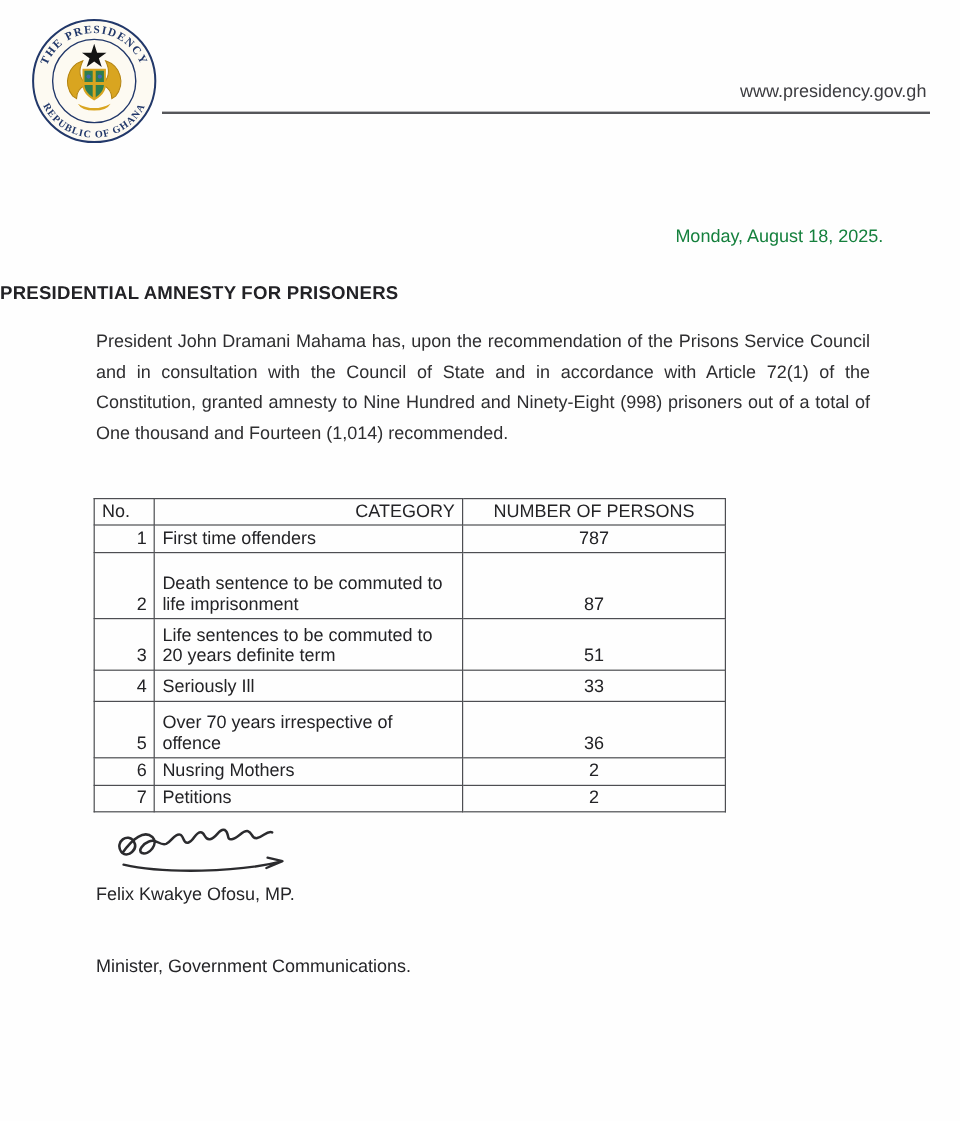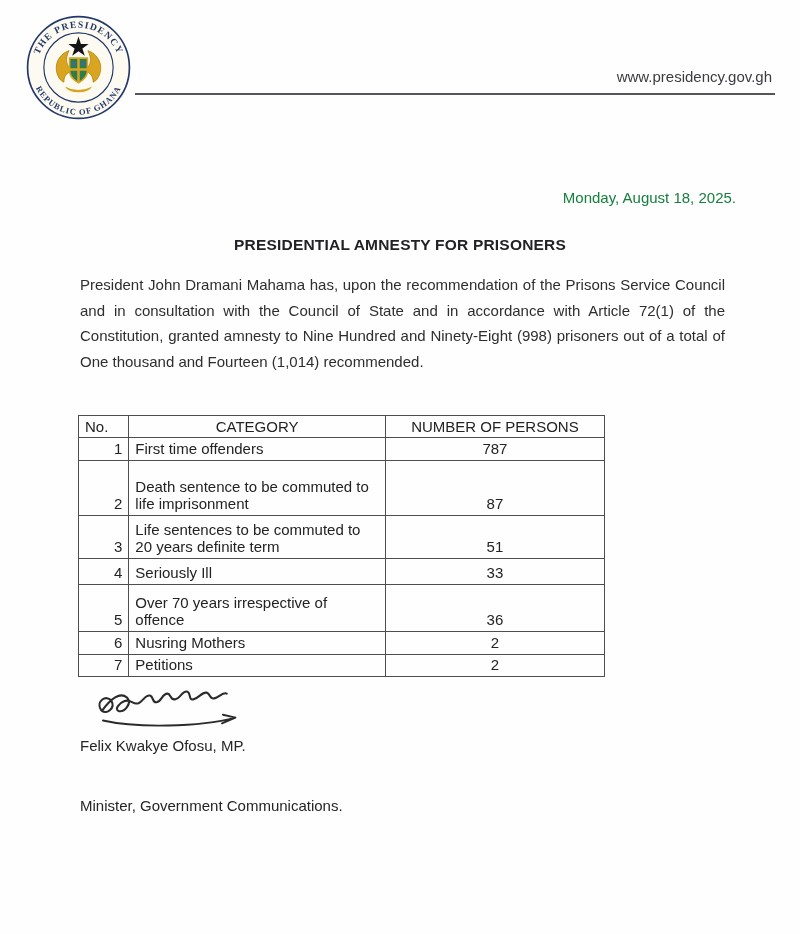"PRESIDENTIAL AMNESTY FOR PRISONERS" .doc-title { text-align: center -> left }
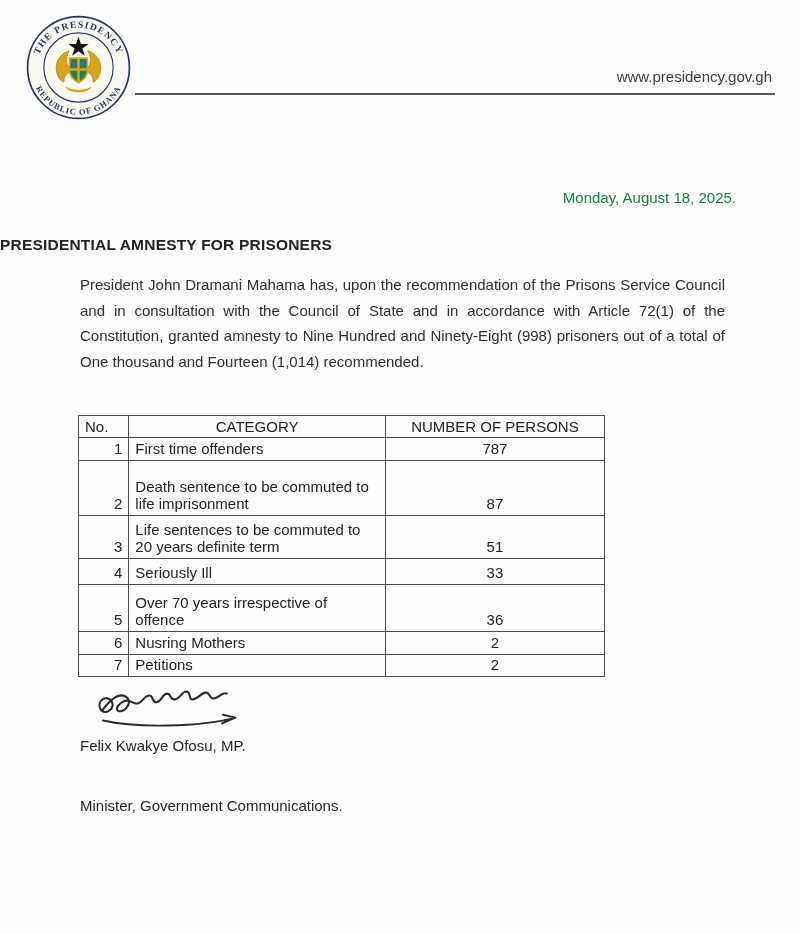"CATEGORY" th.h-category { text-align: center -> right }
